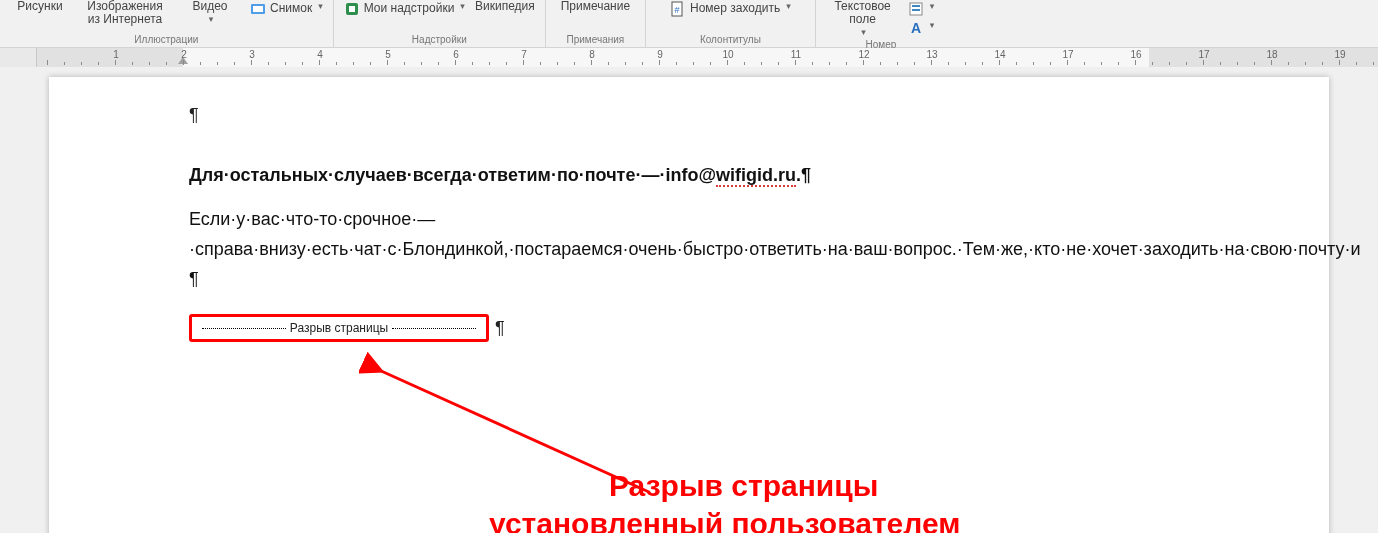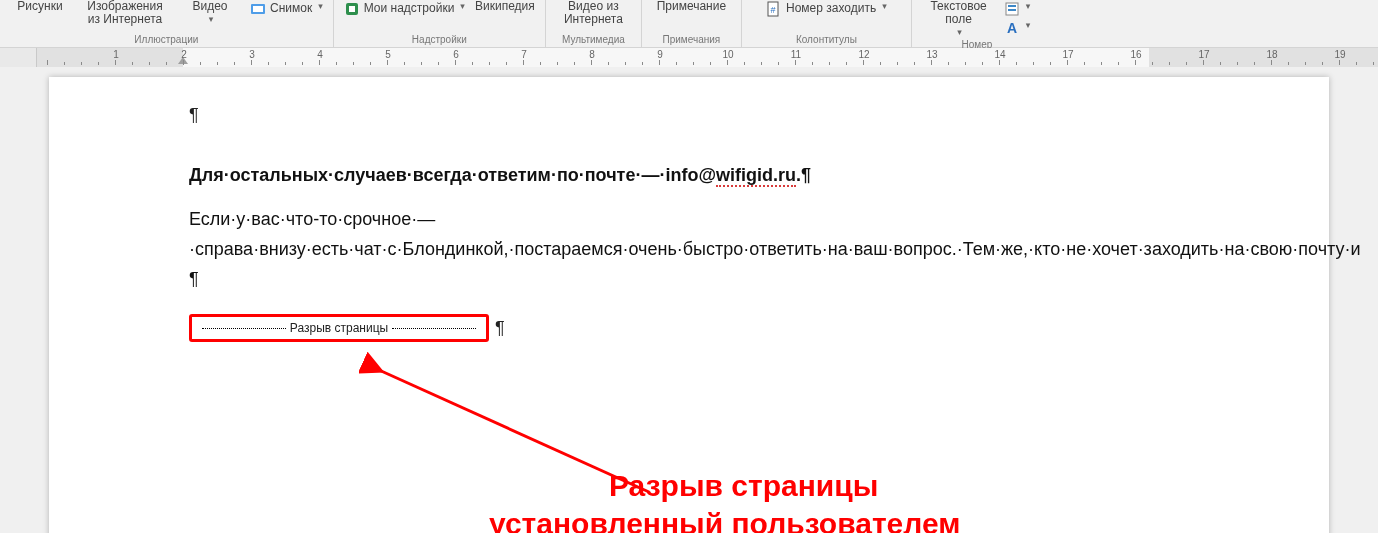"Видео из Интернета" div.group { html: <div> <div> <div> <span>Видео из Интернета</span> </div> </div> <div>Мультимедиа</div> </div> -> none }
